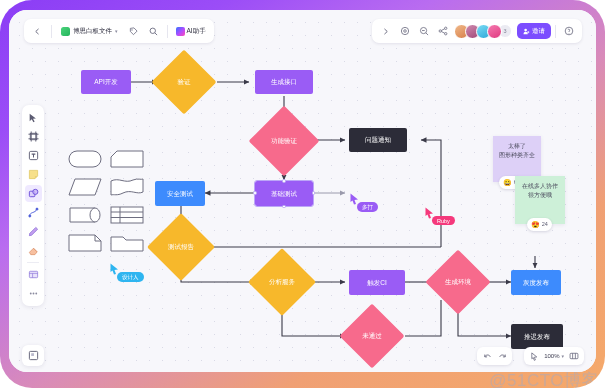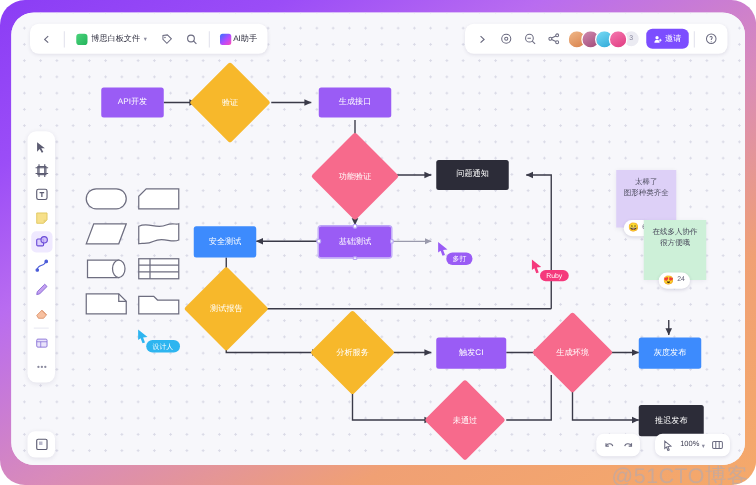"@51CTO博客" #frame { border-radius: 20px -> 32px }
